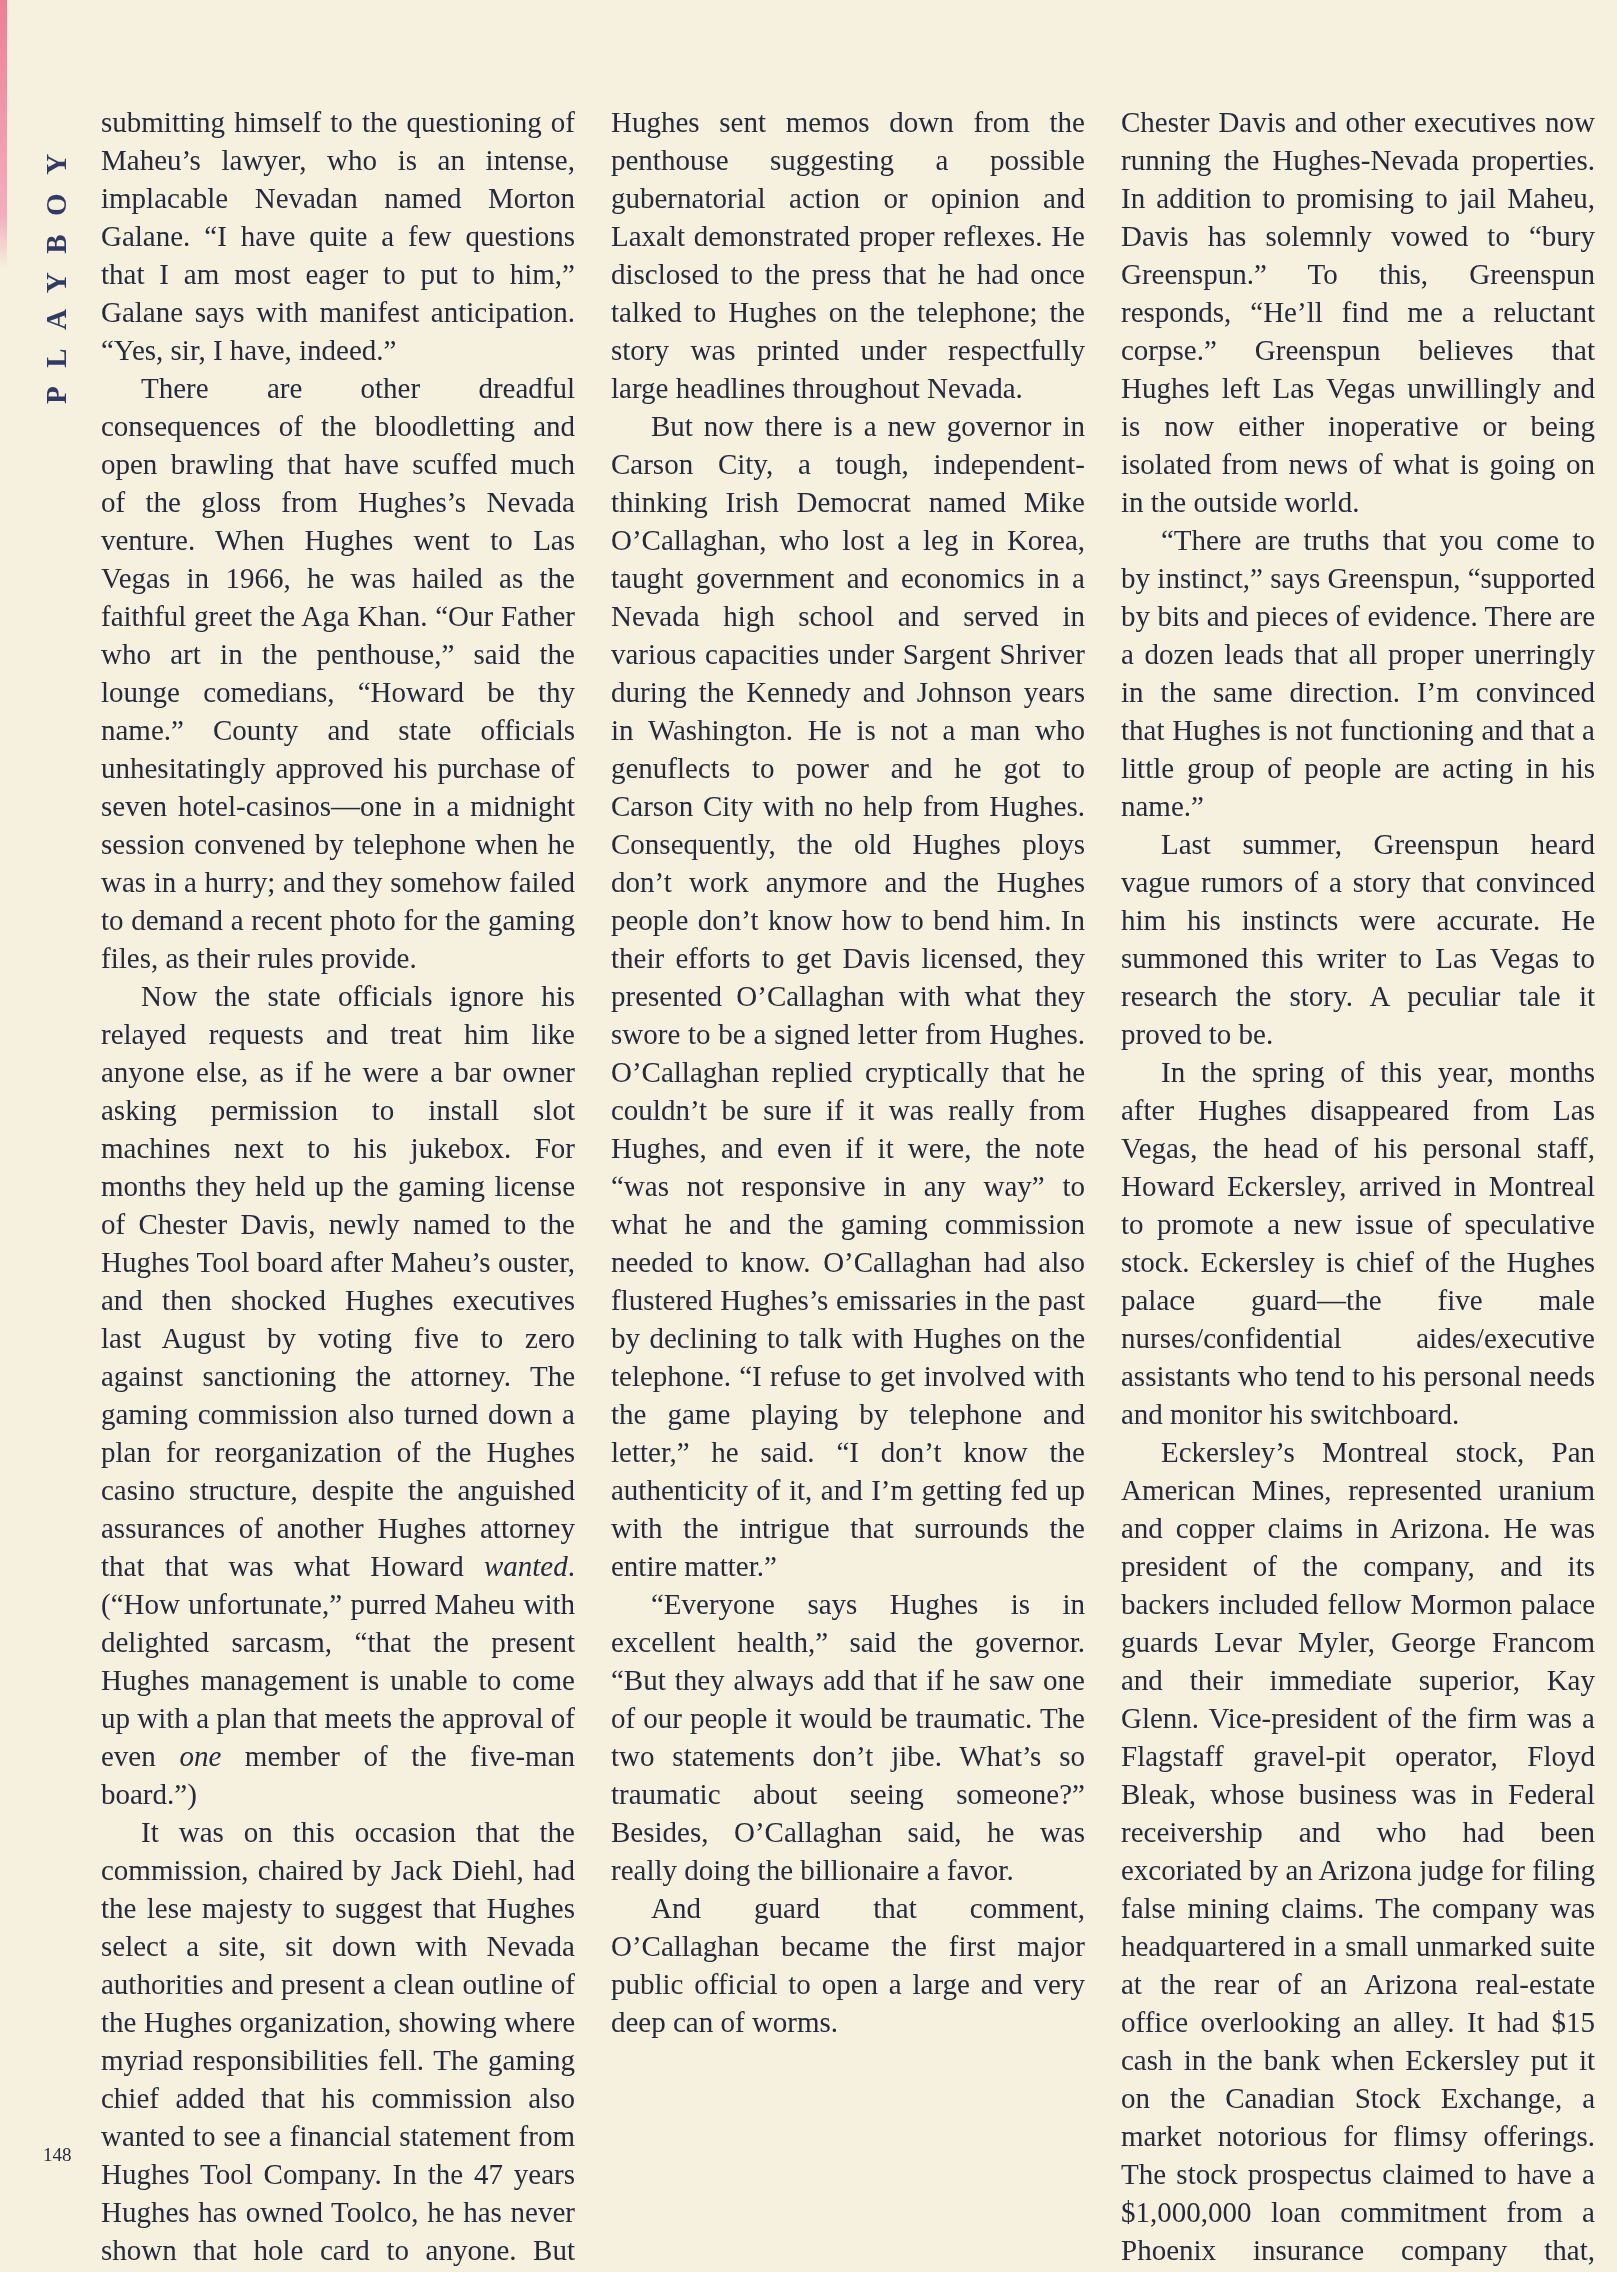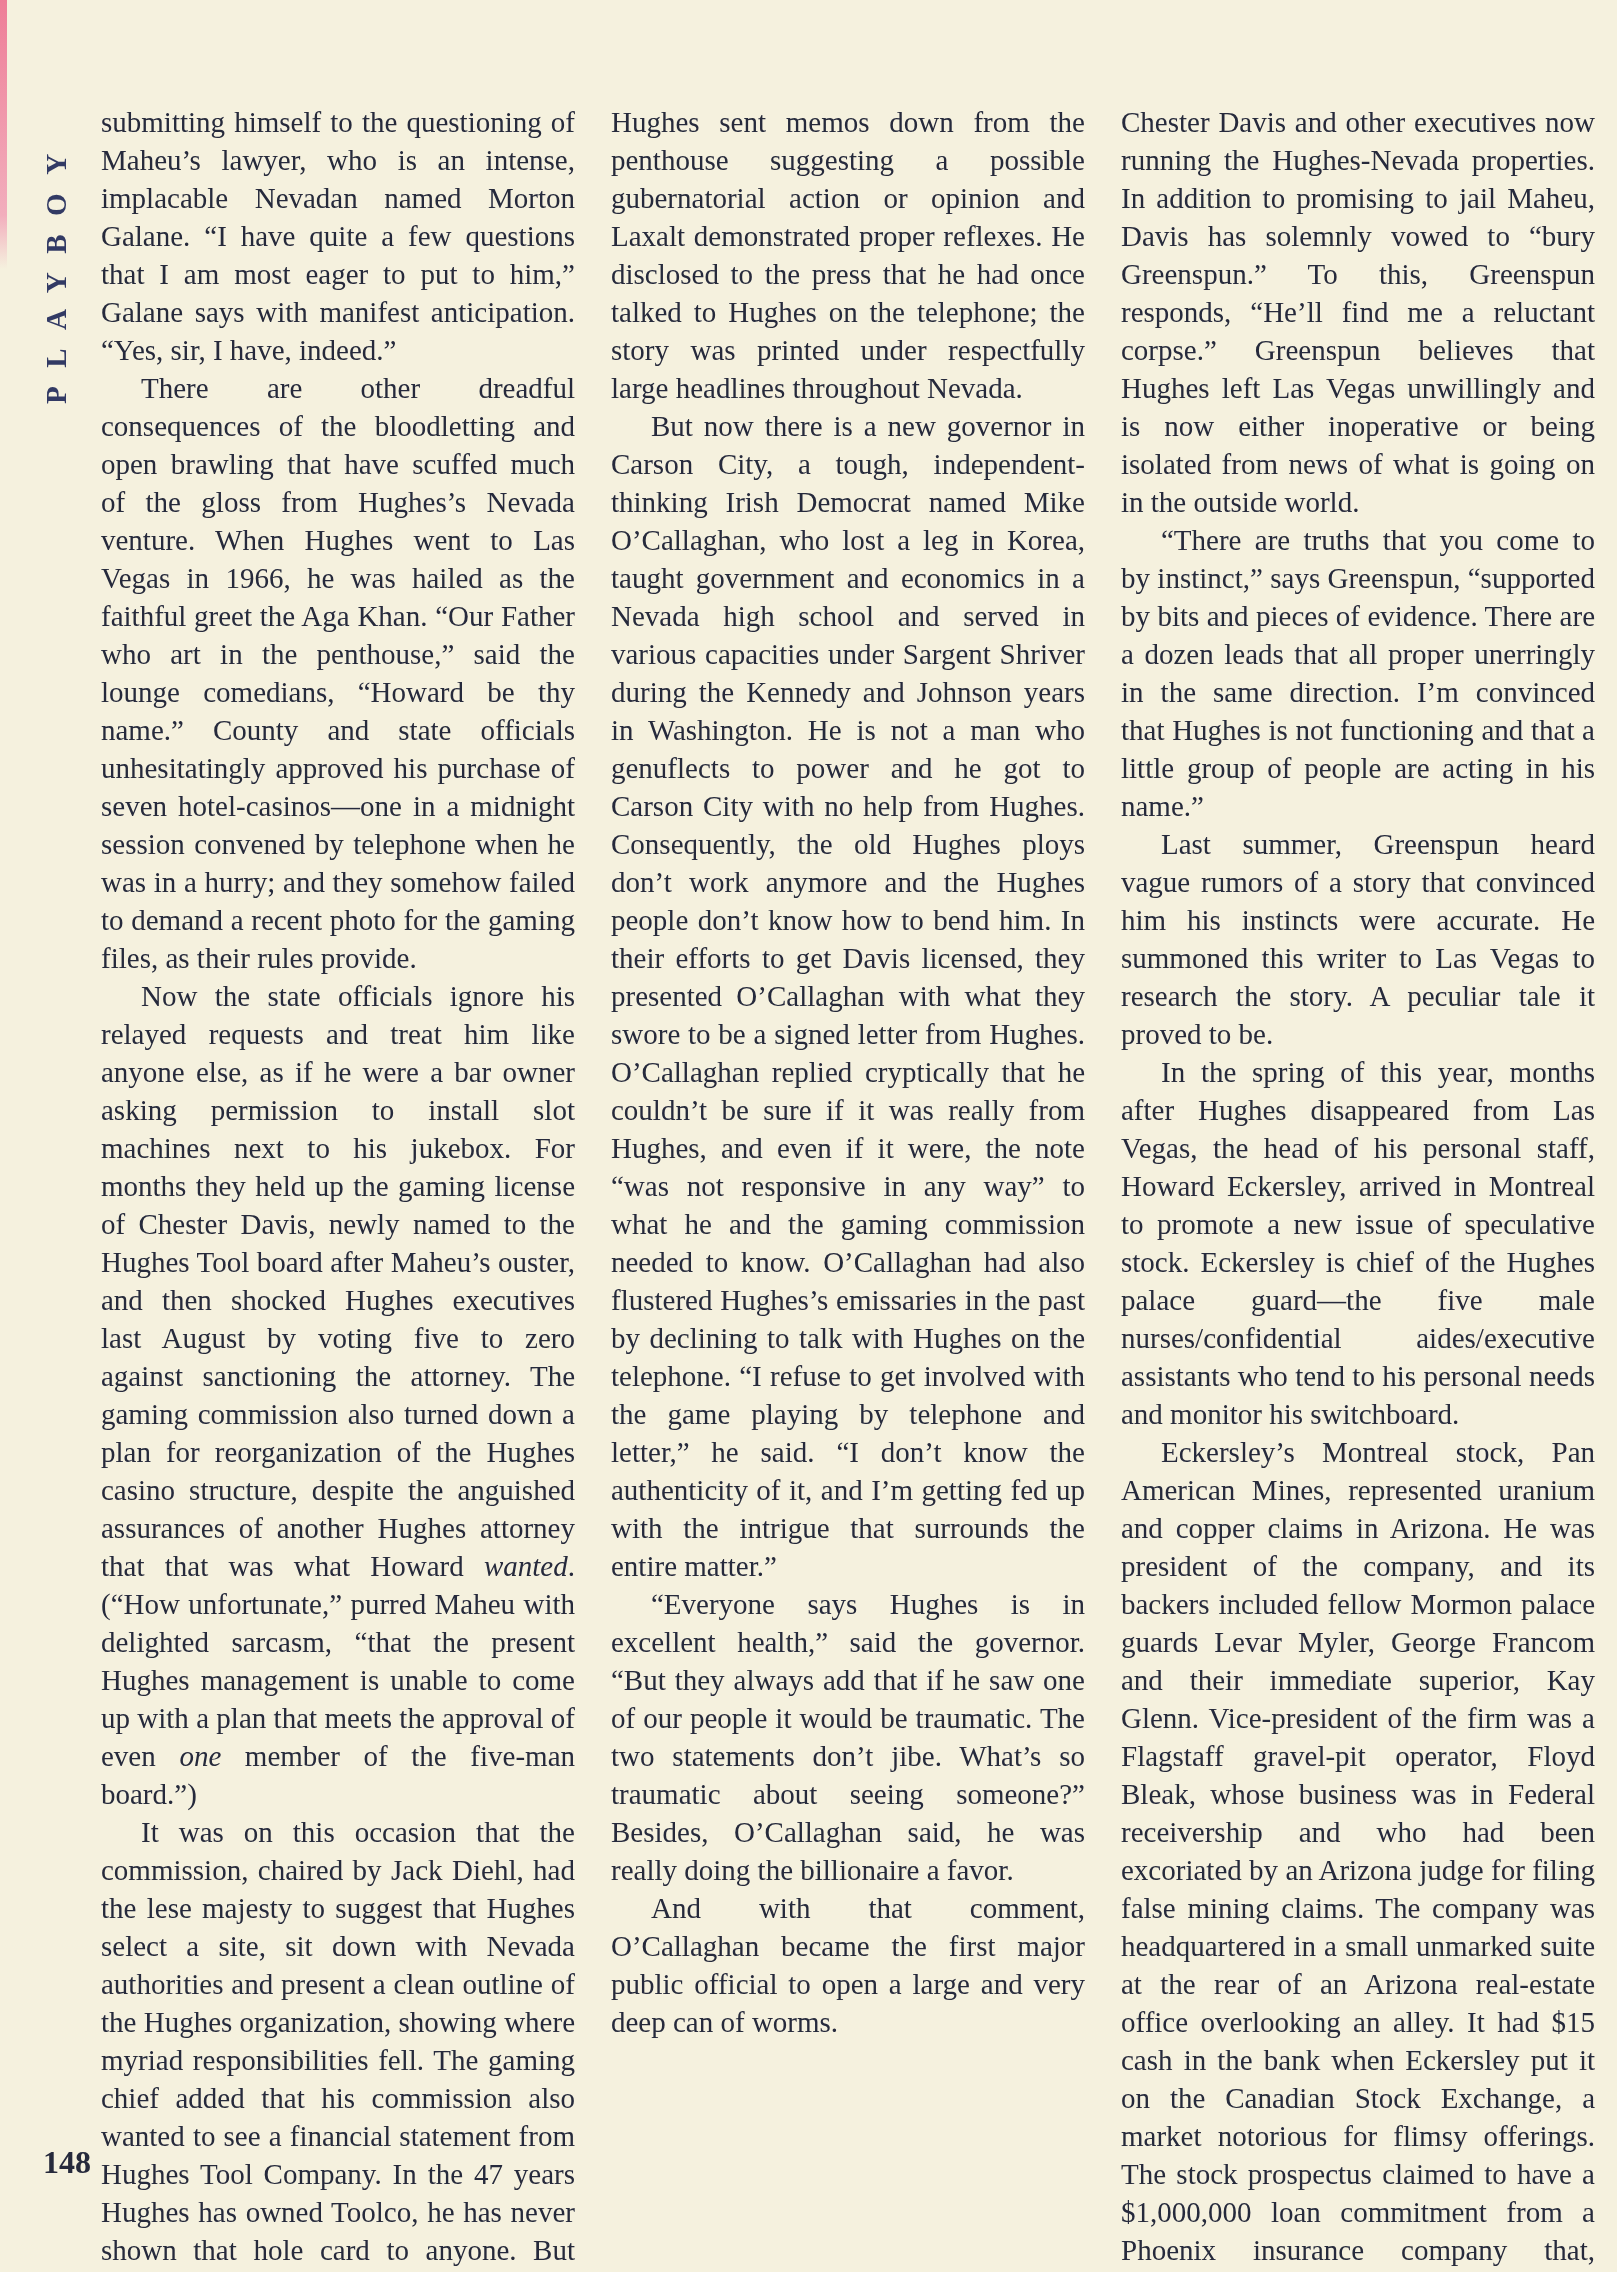"And with that comment, O’Callaghan" span { text: with -> guard }
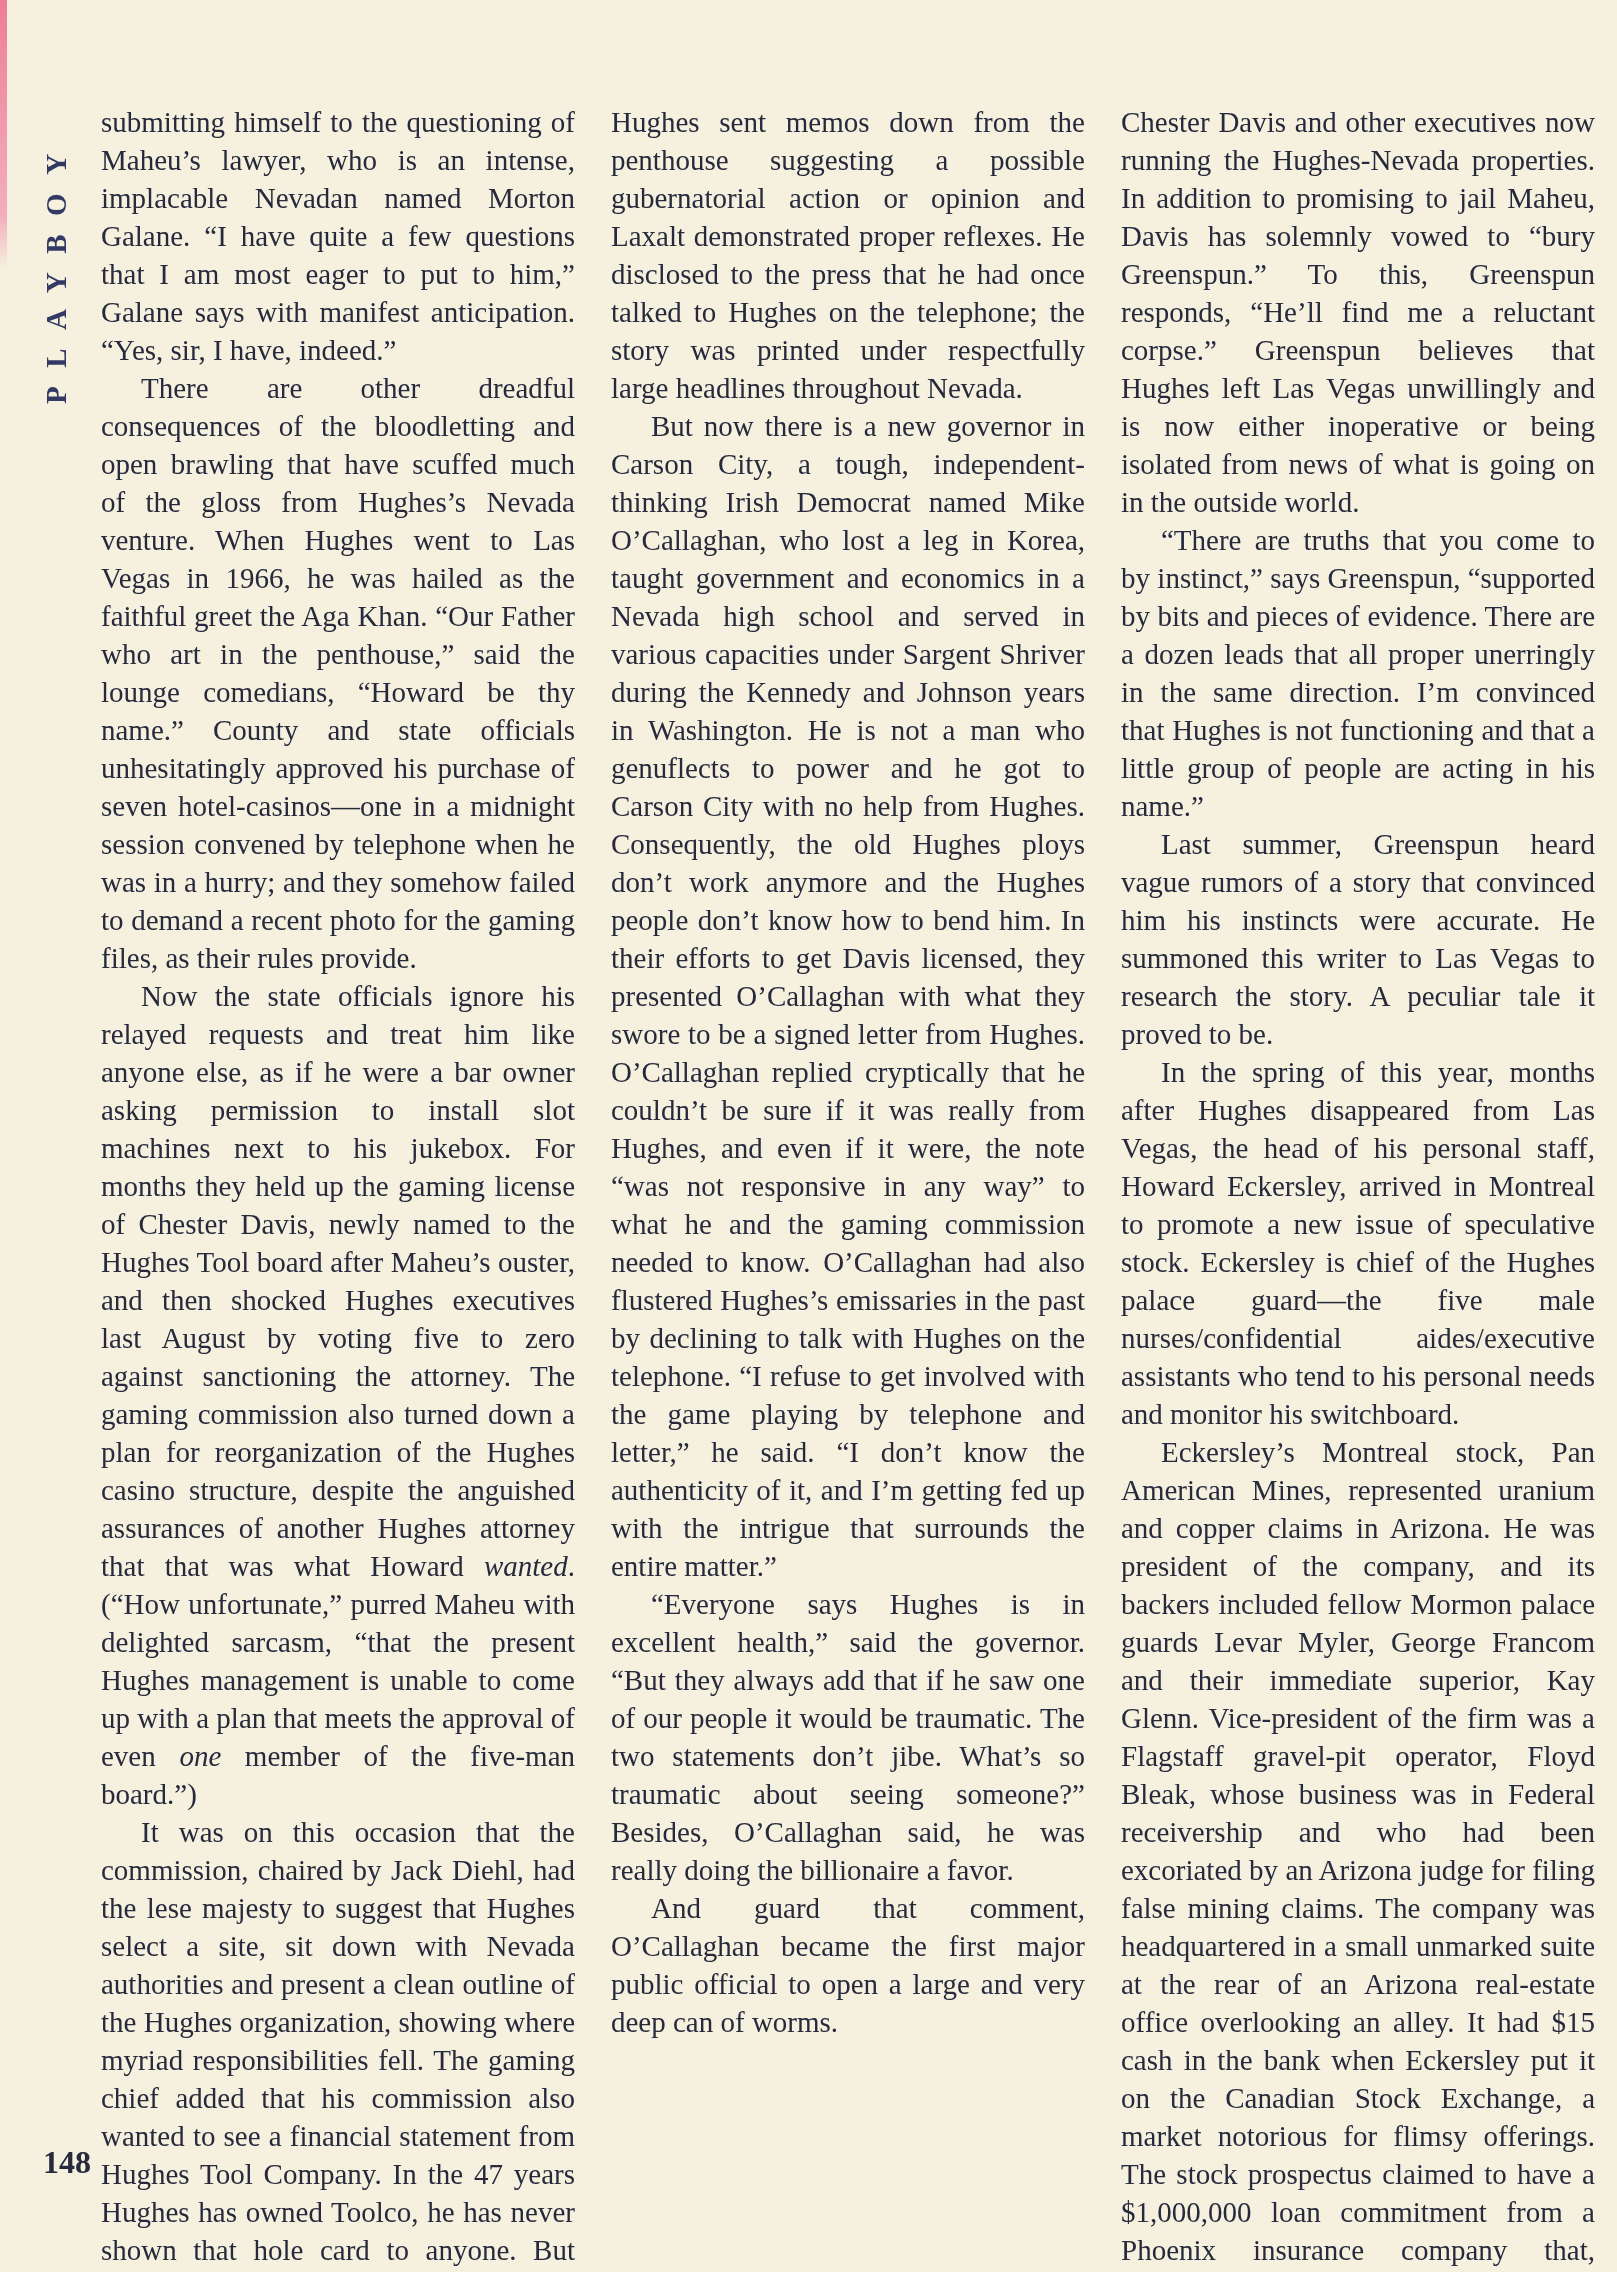"148" .page-number { font-size: 32px -> 19px; font-weight: bold -> none }
